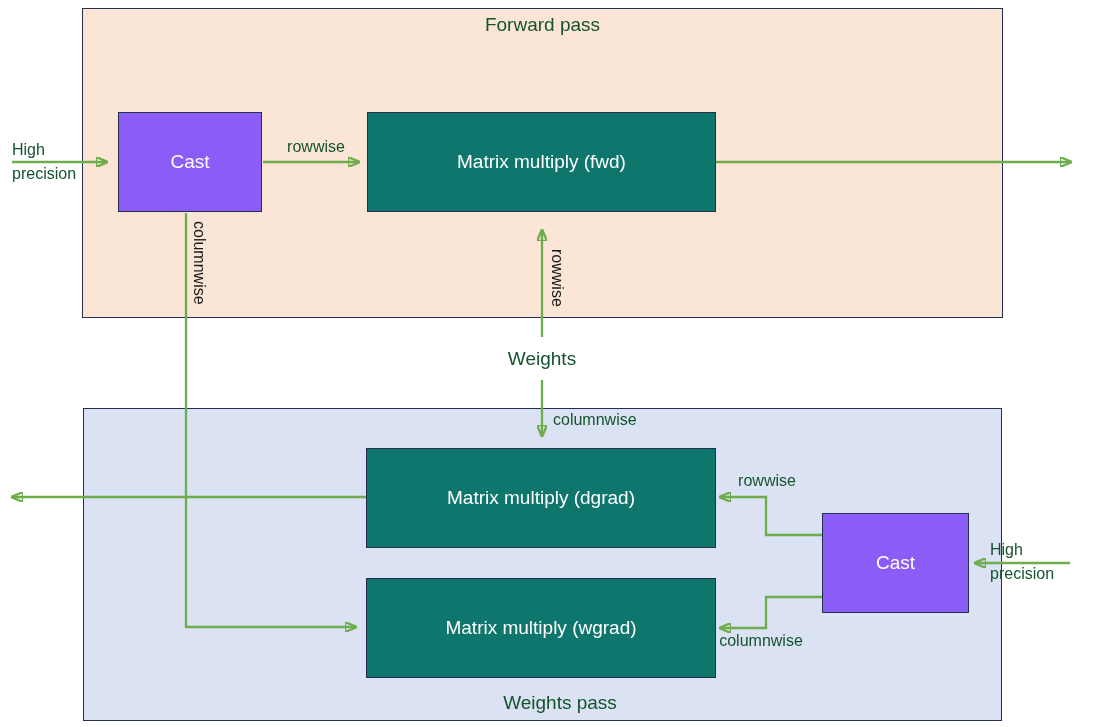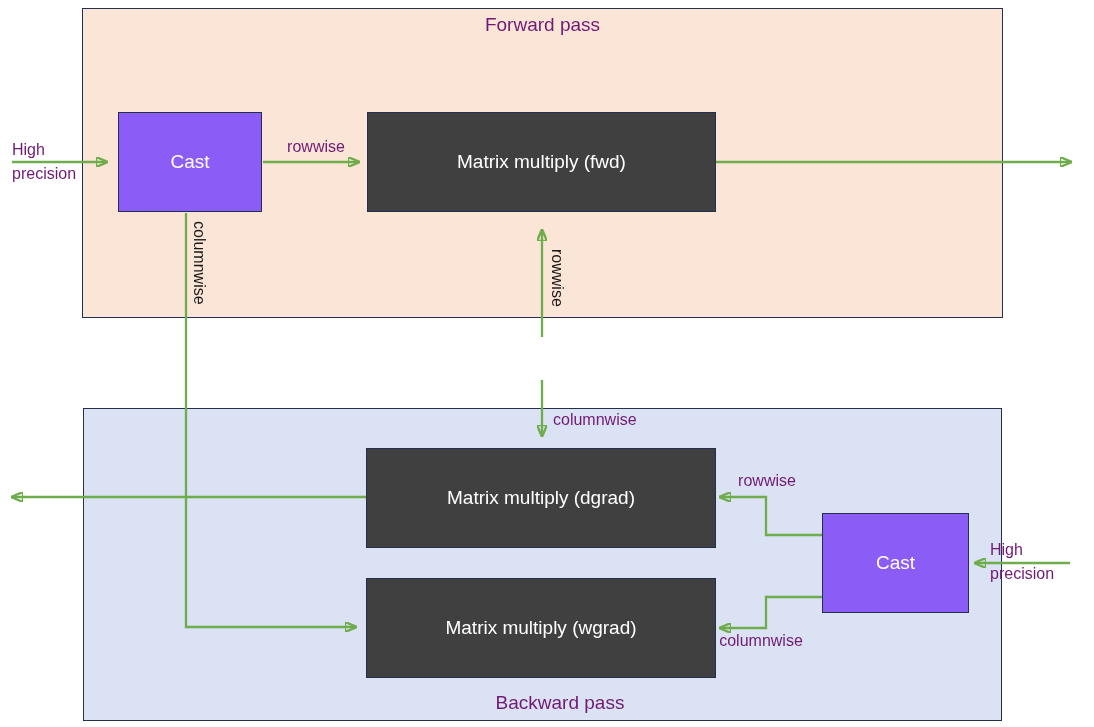"Forward pass" .lbl { color: #701a75 -> #14532d }
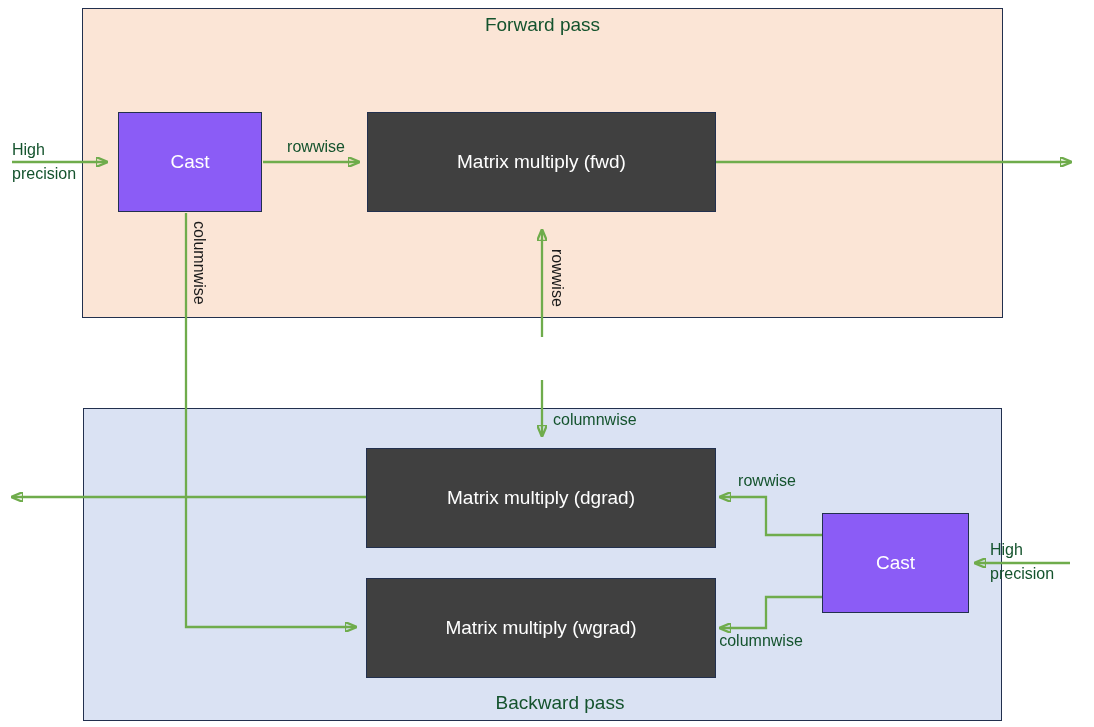"Matrix multiply (fwd)" .node.green { background: #404040 -> #0f766e }
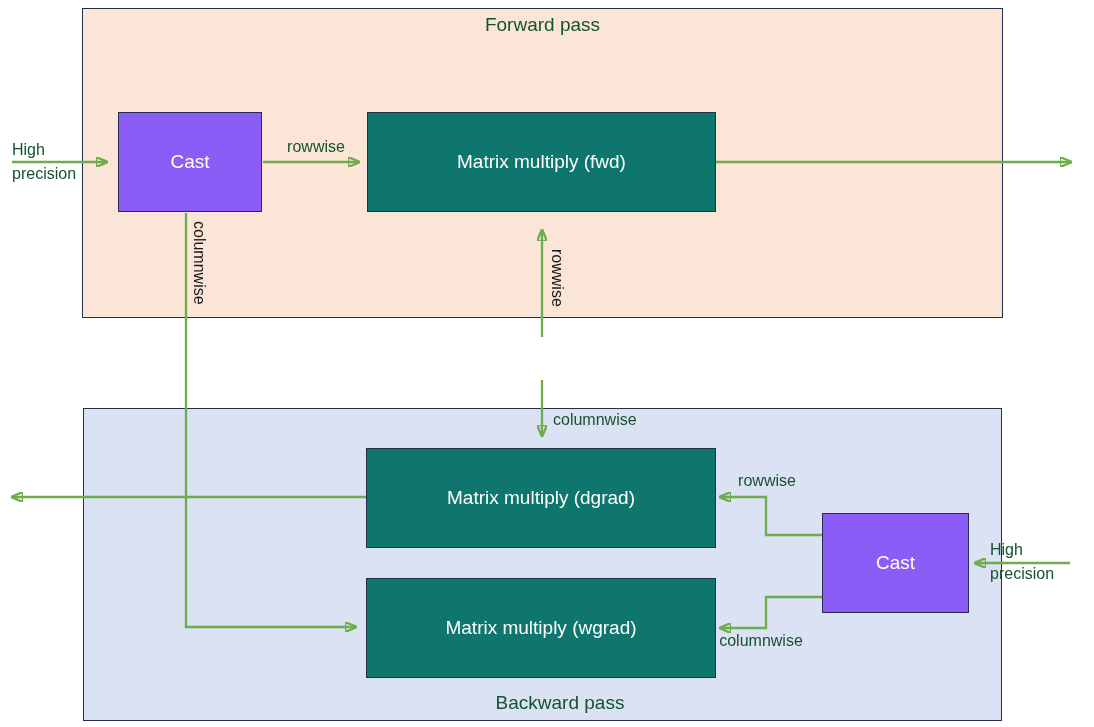"Weights" div.lbl { html: none -> <div>Weights</div> }
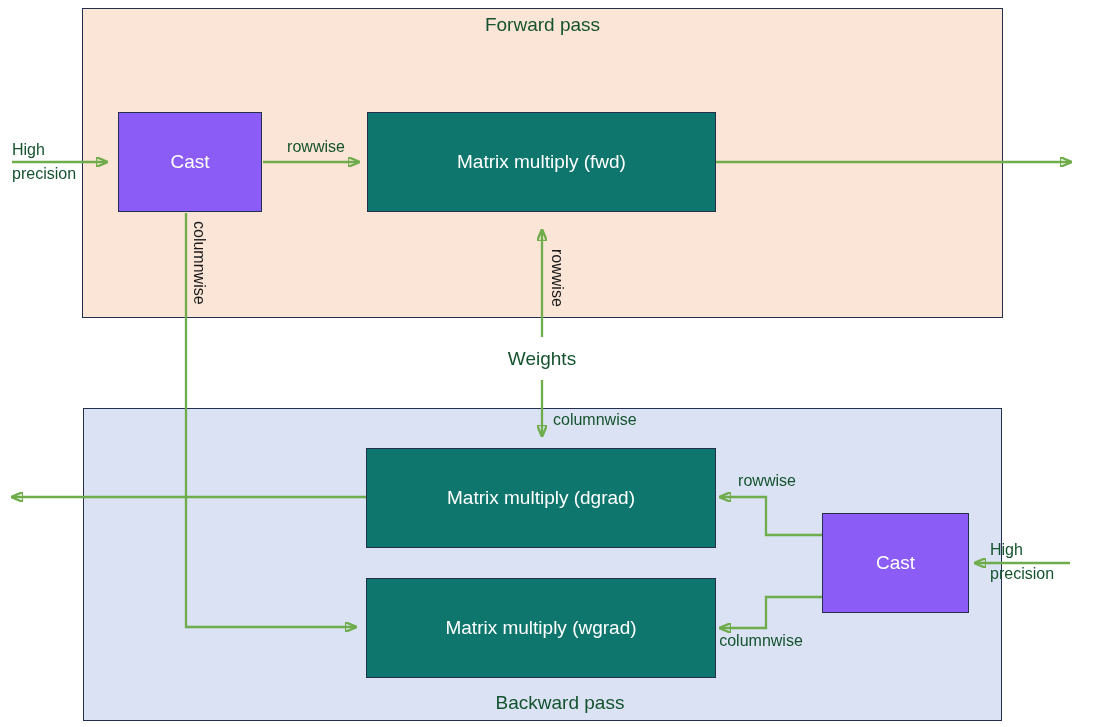"Backward pass" div.lbl { text: Backward -> Weights }
